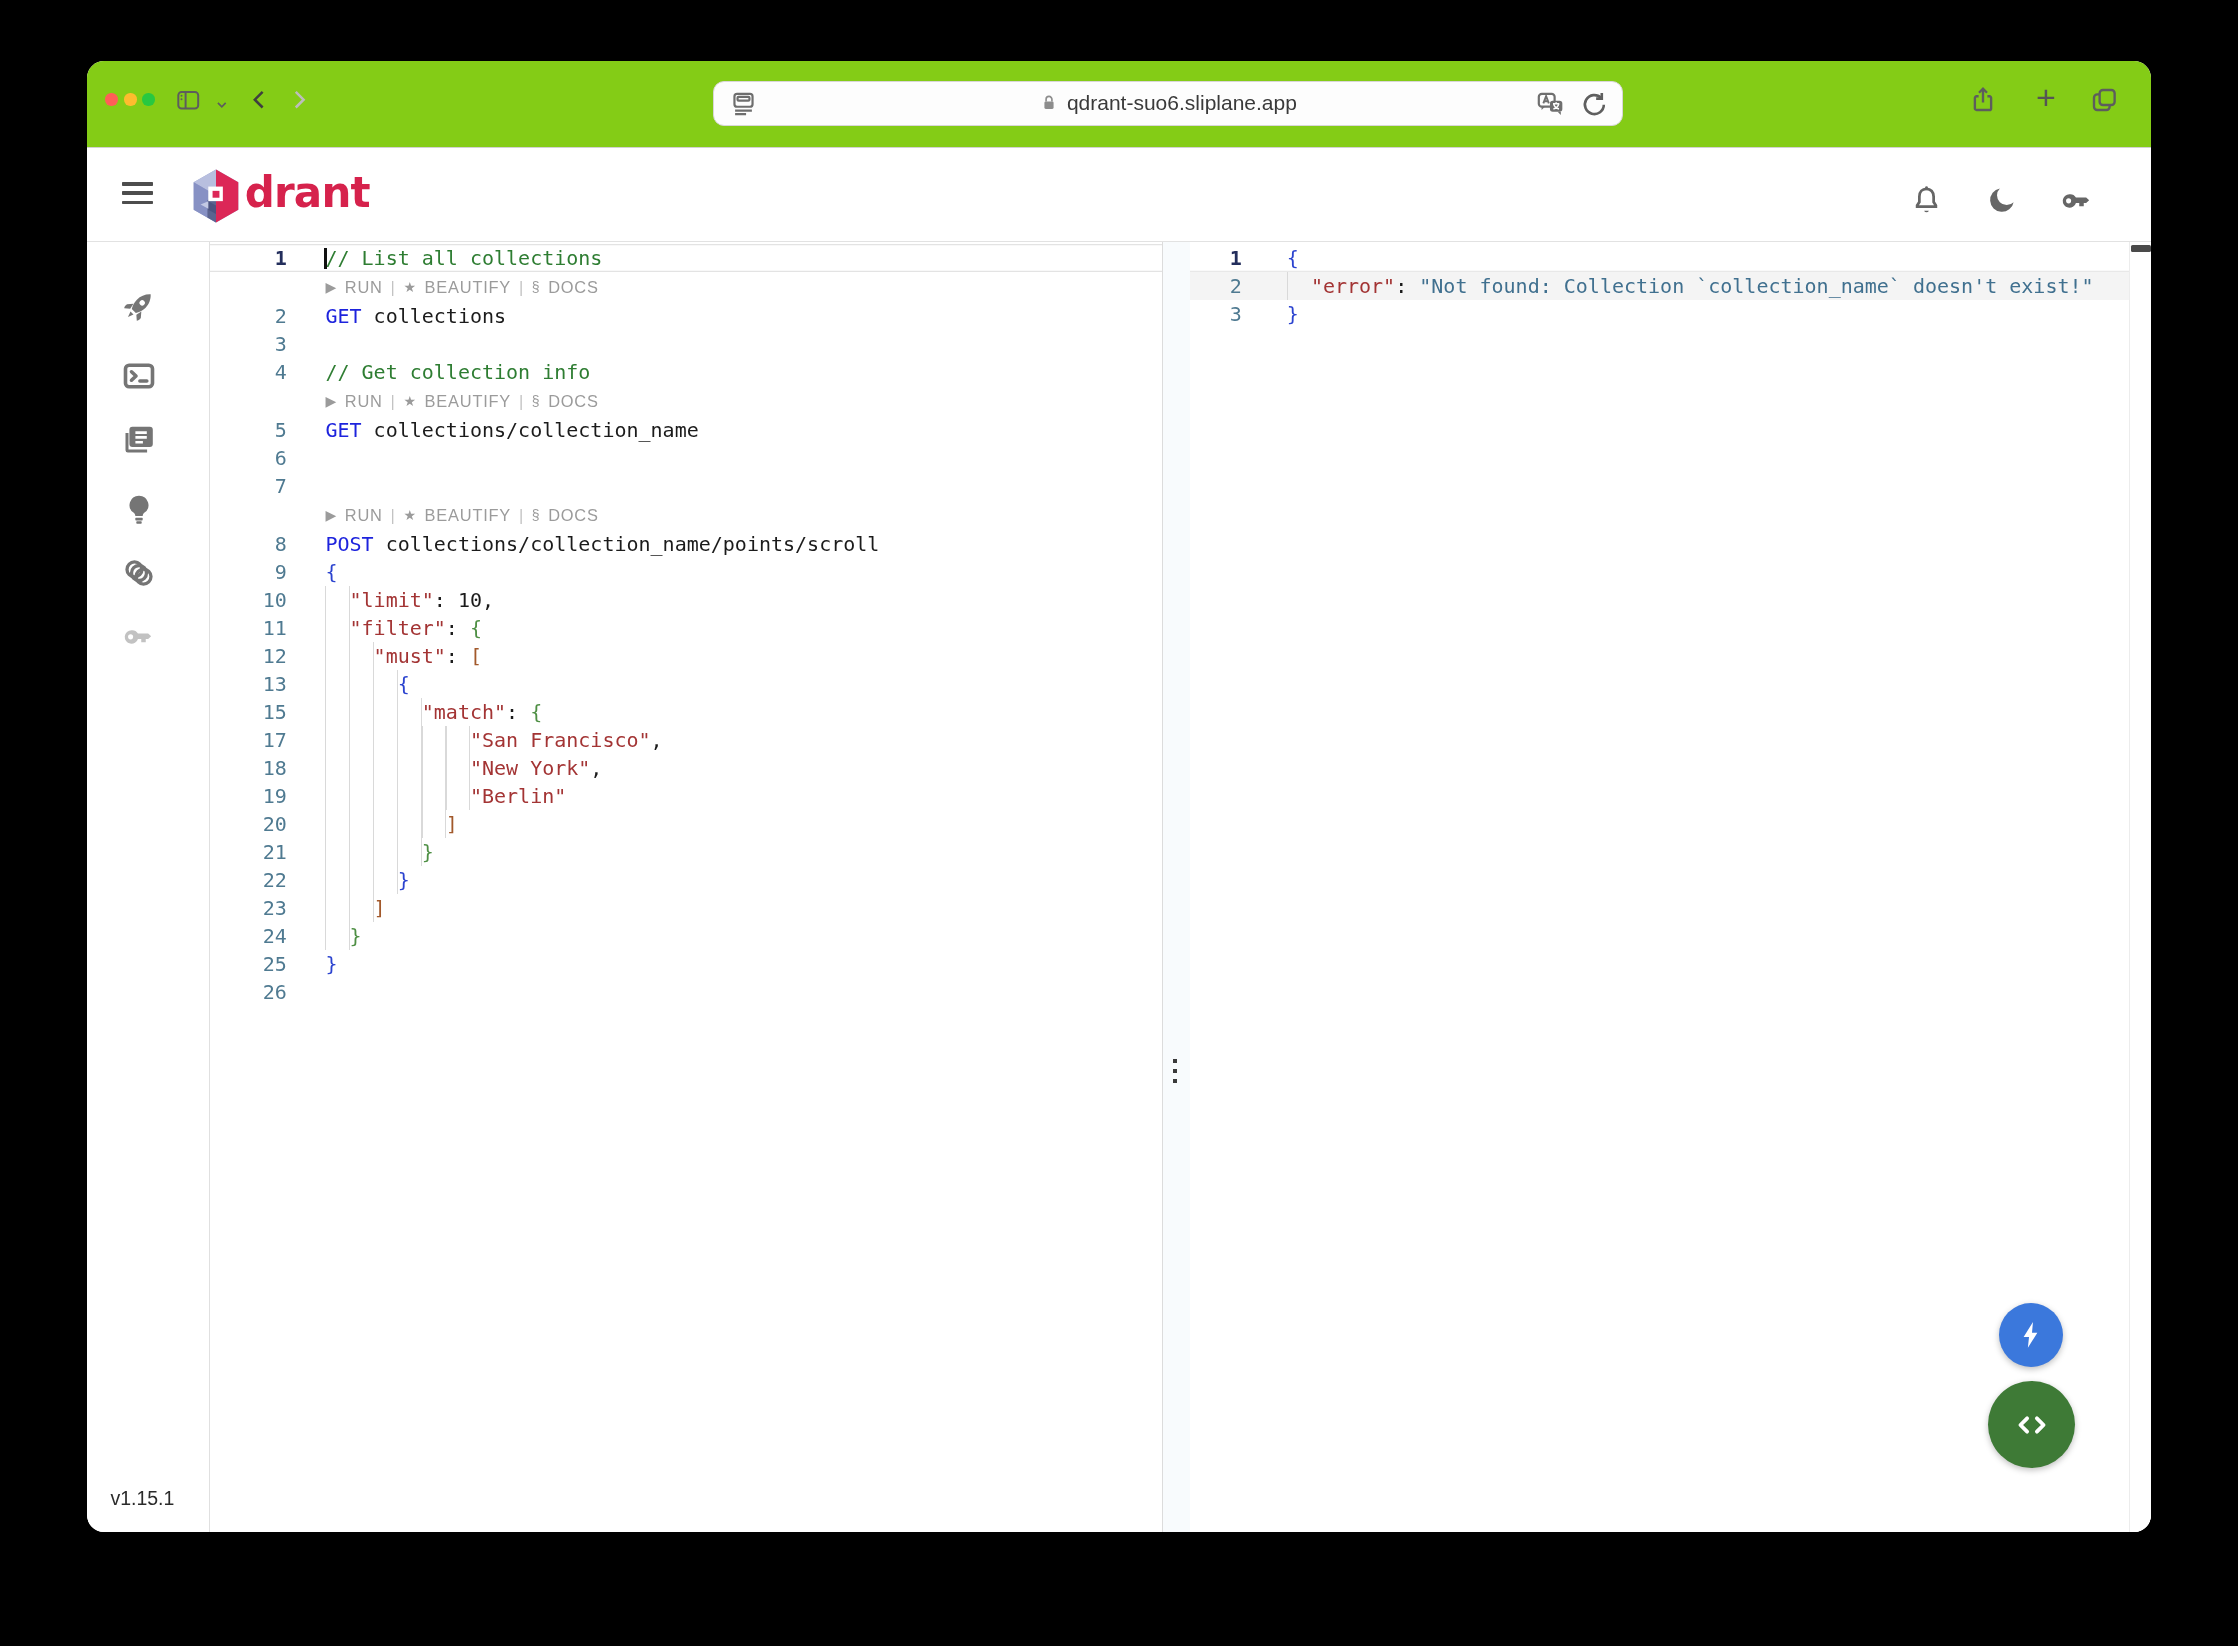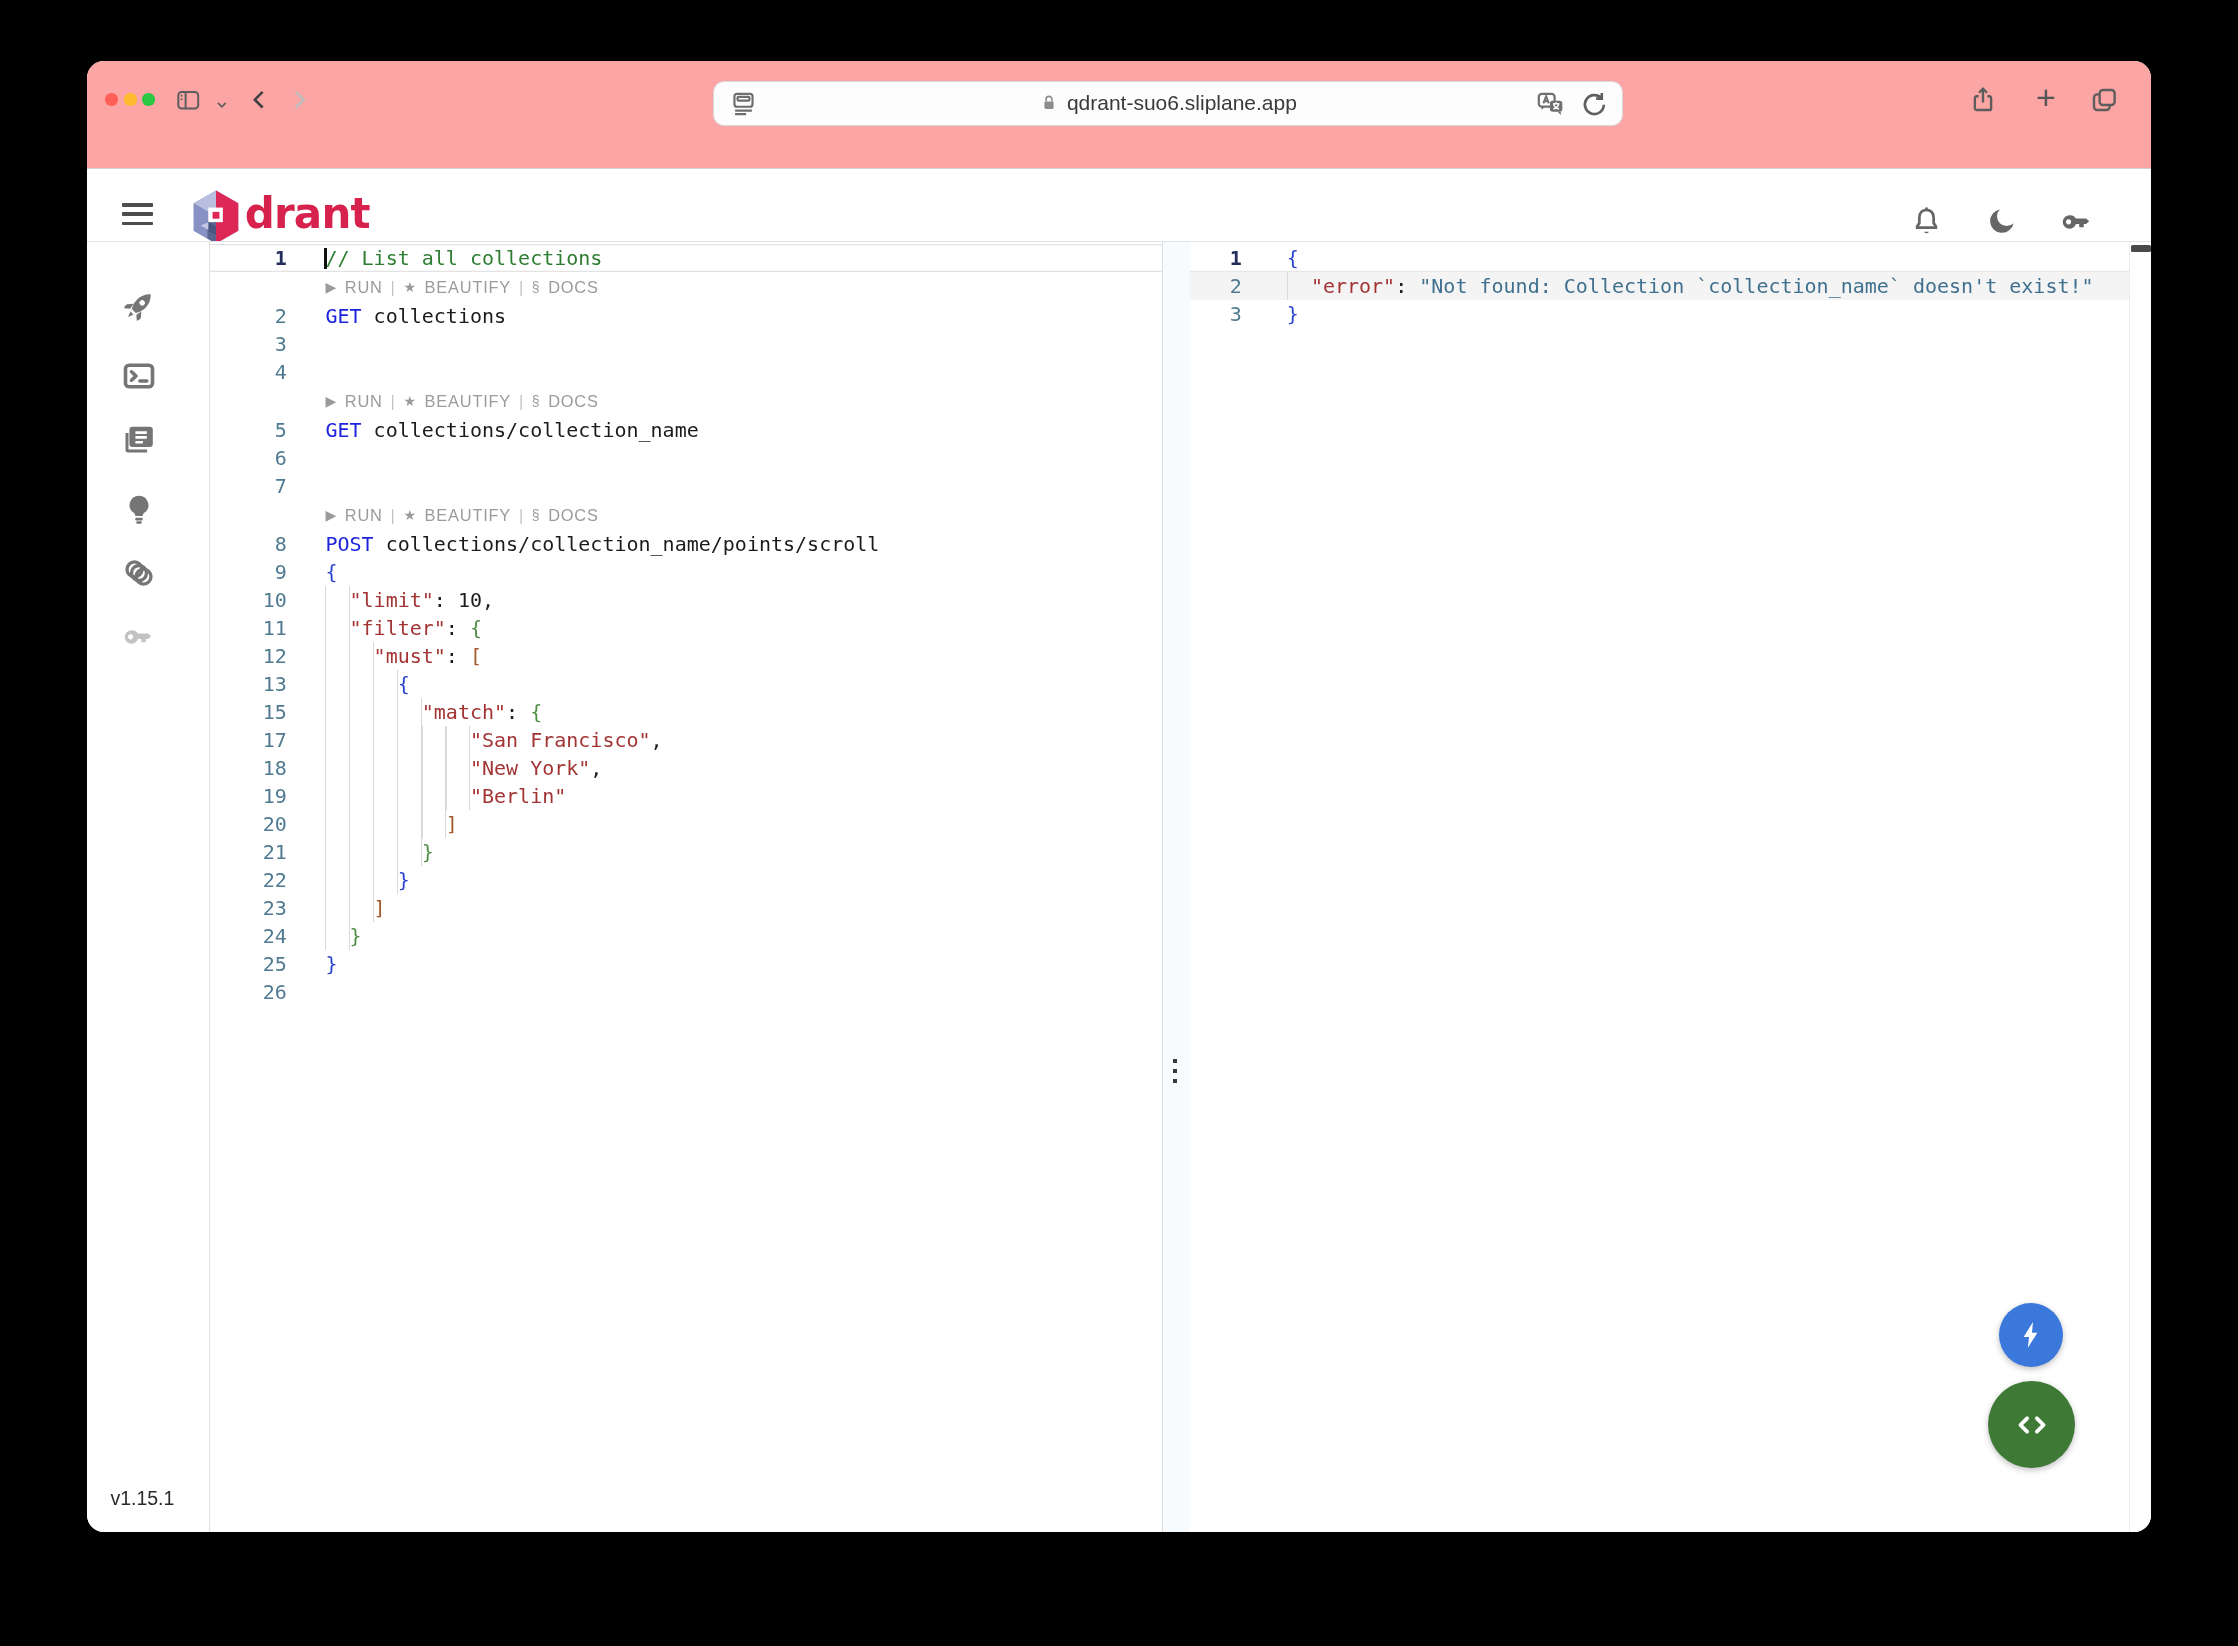"qdrant-suo6.sliplane.app" .browser-bar { background: #fca5a5 -> #84cc16; height: 108px -> 87px }
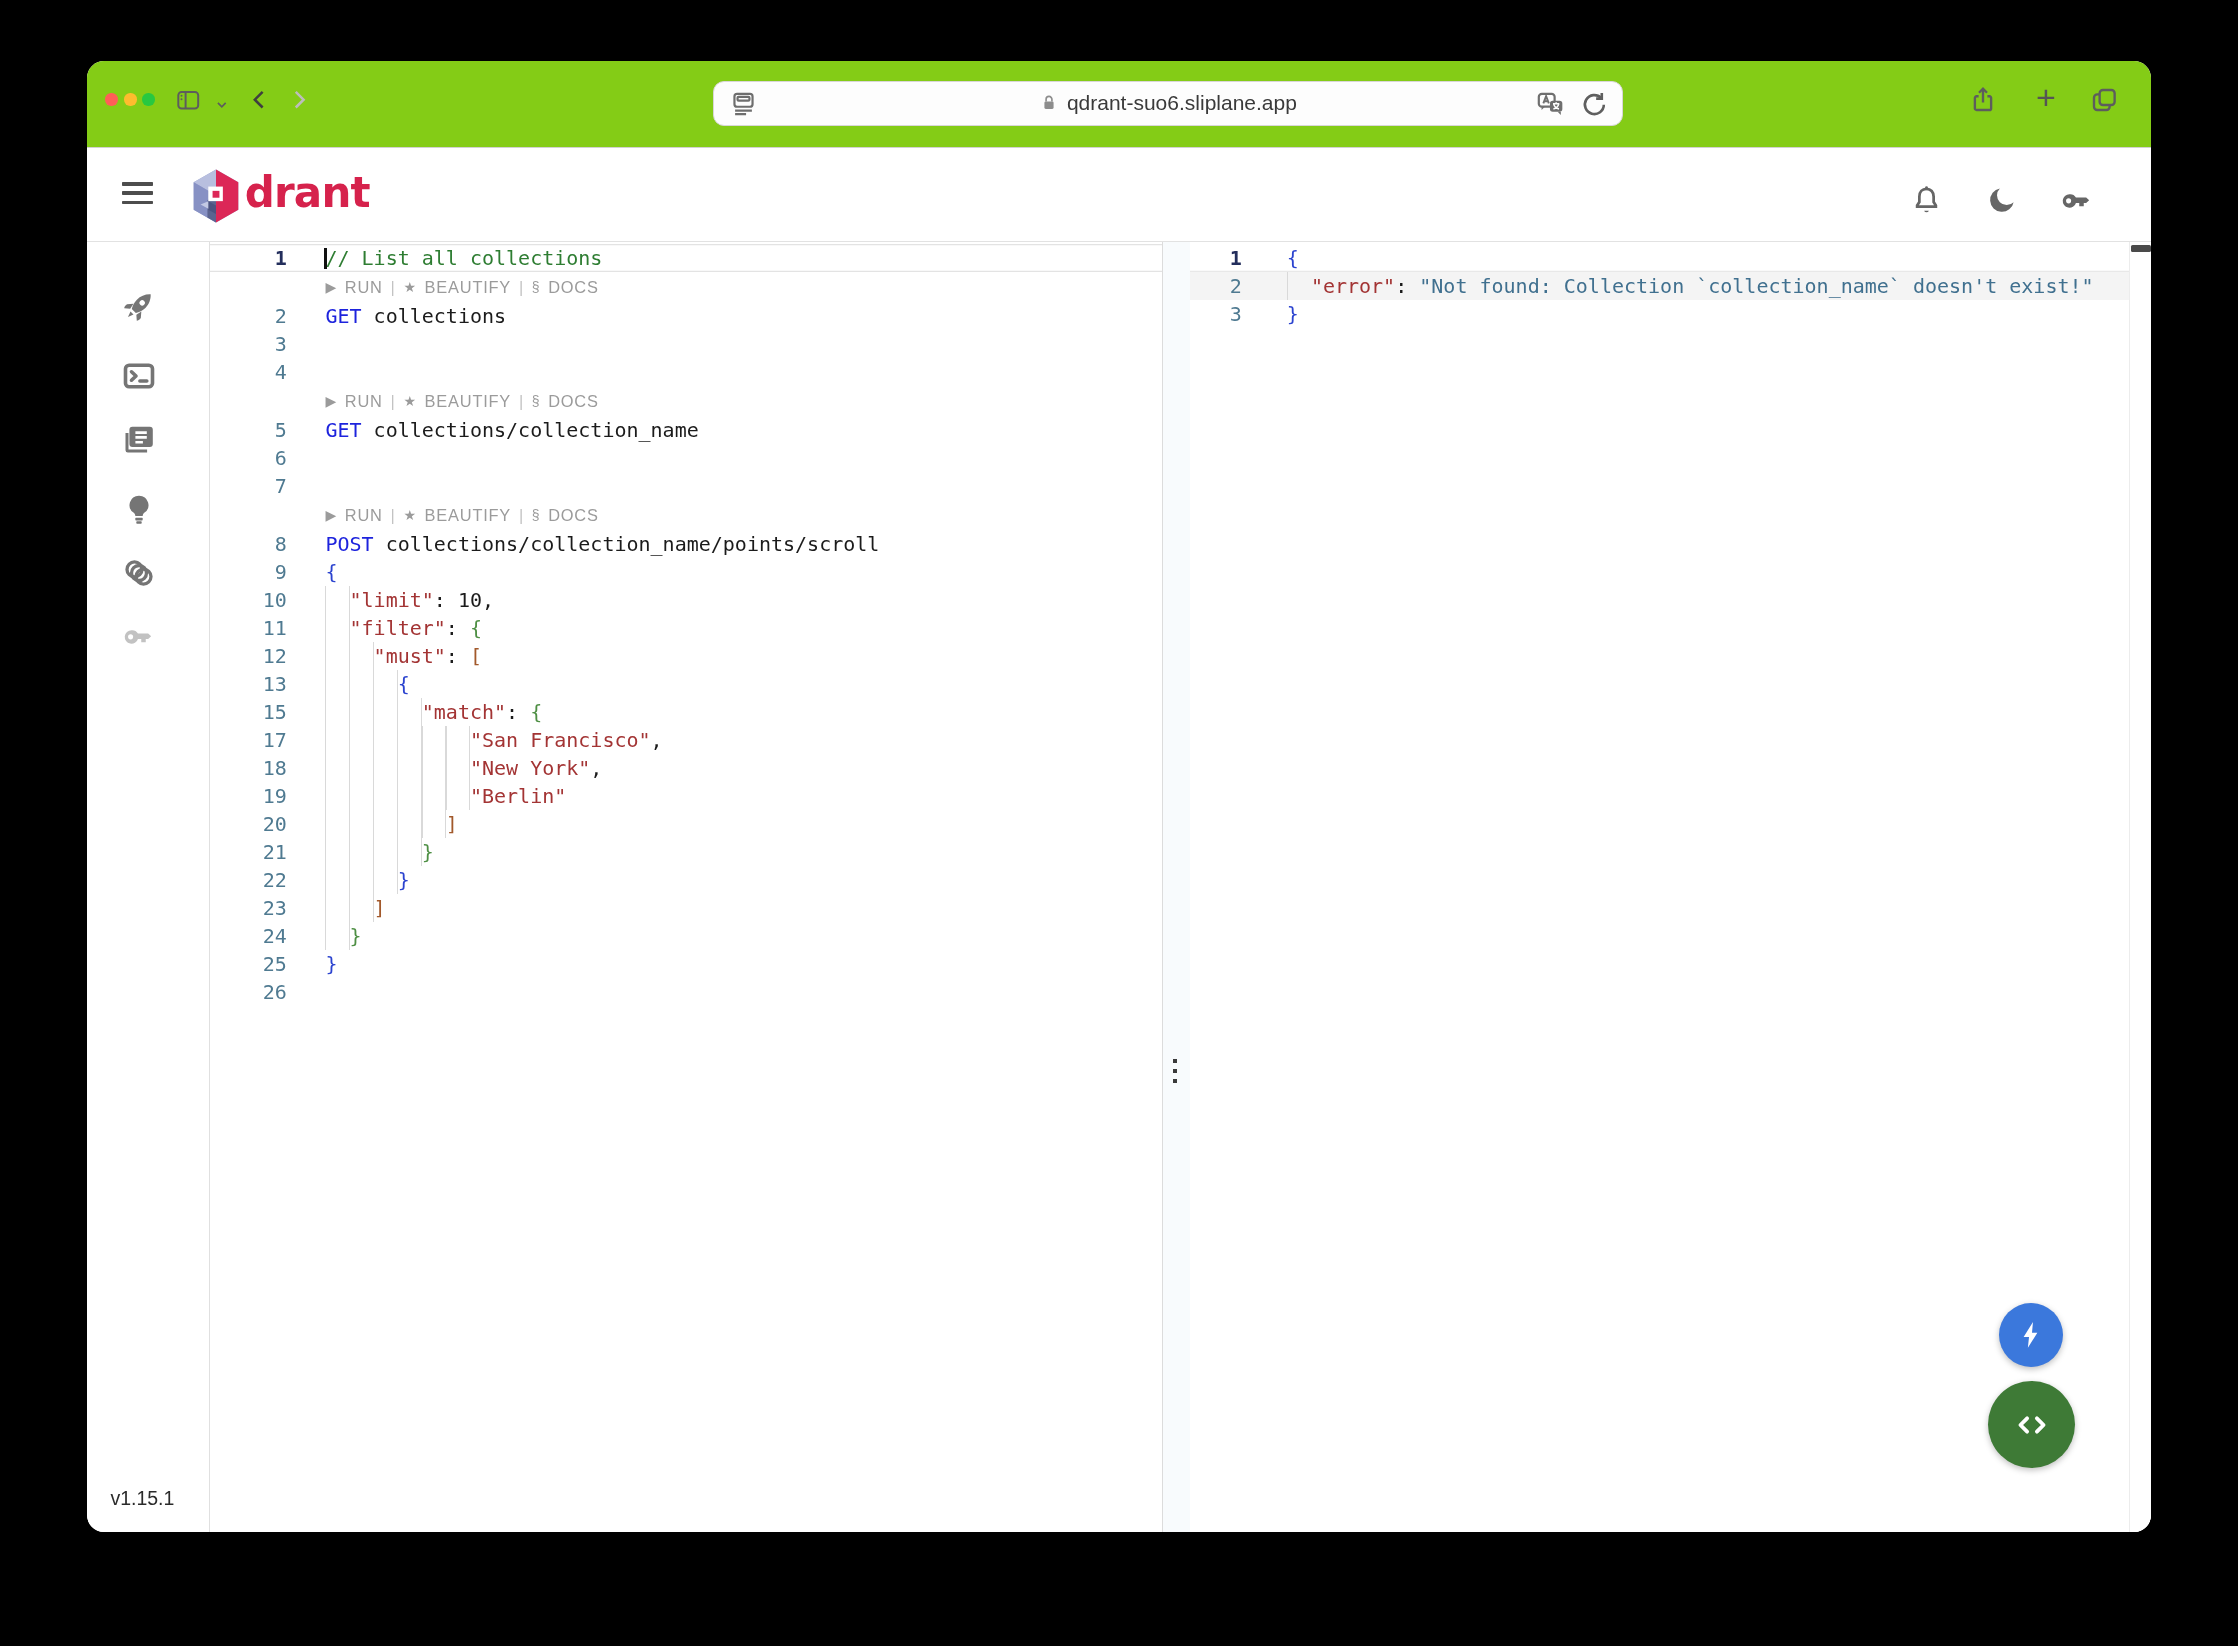"// Get collection info" span.ct { html: none -> <span><span>// Get collection info</span></span> }
